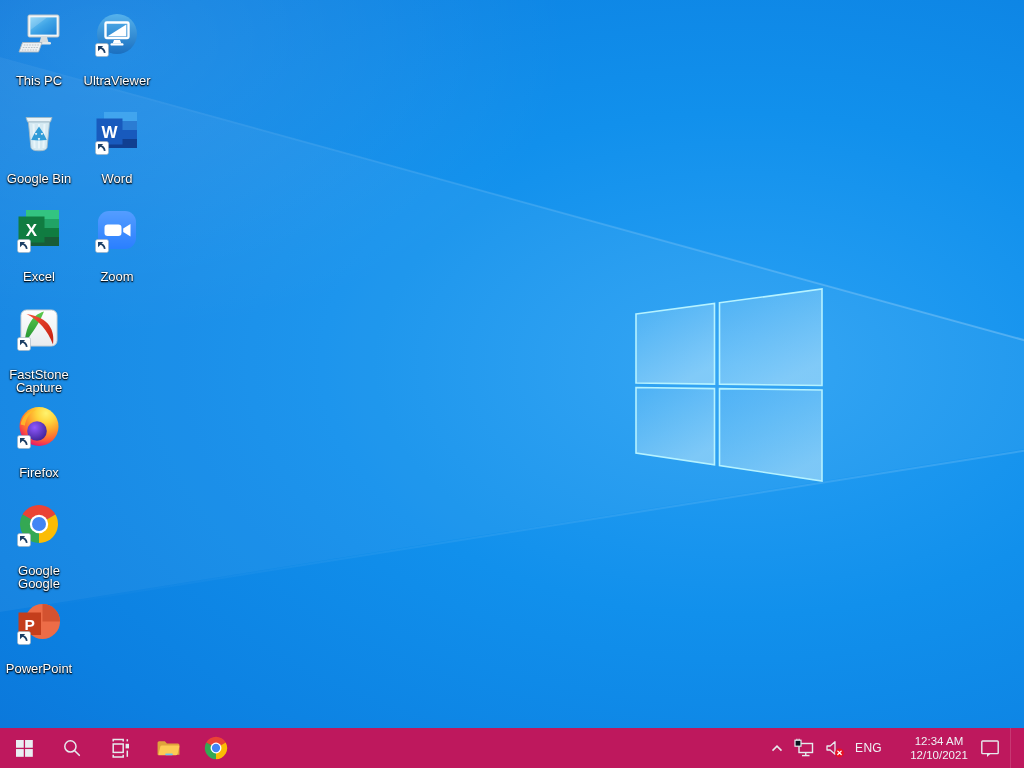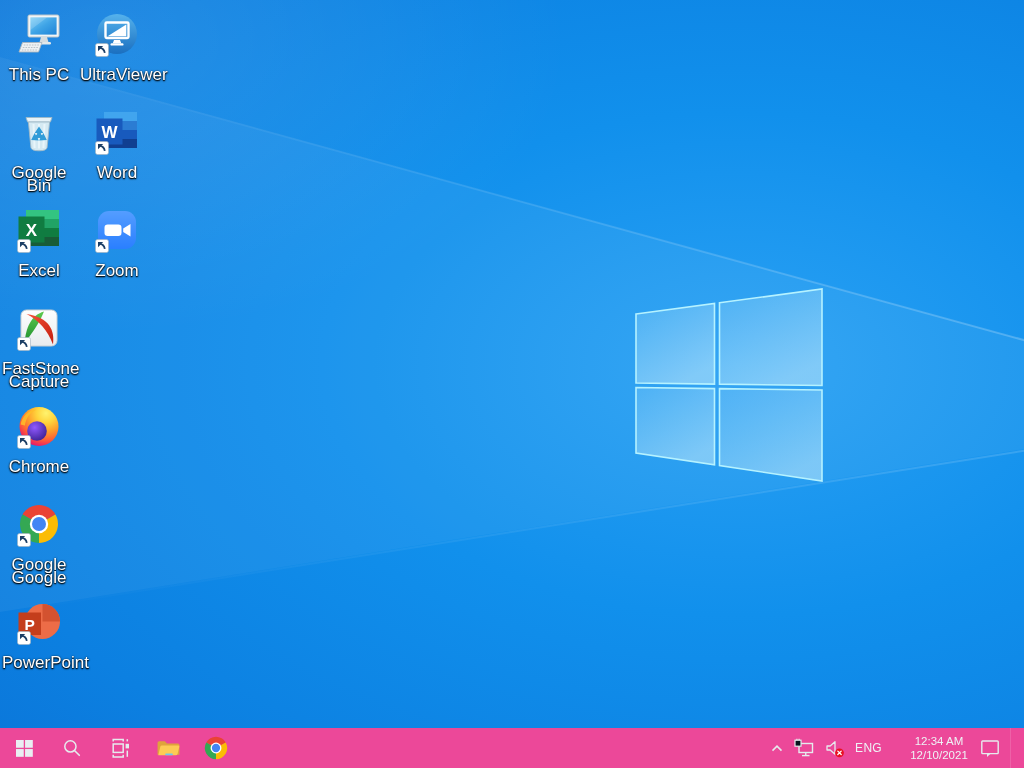"This PC" .di .lbl { font-size: 17px -> 13px; margin-top: 12px -> 18px }
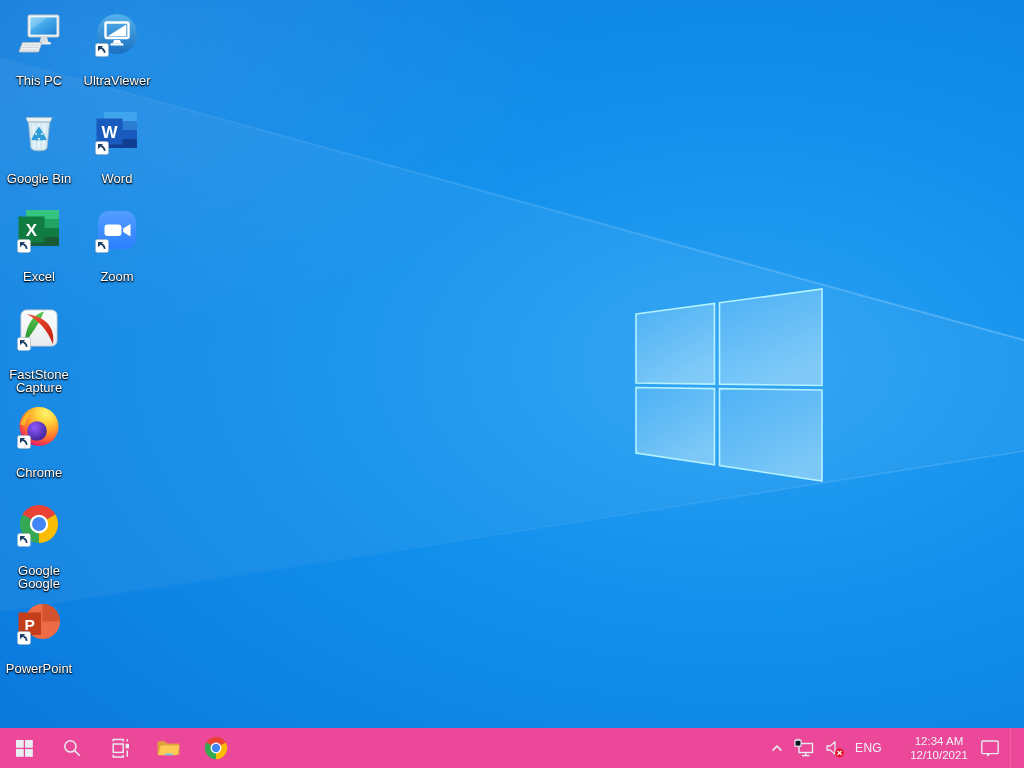"Chrome" div.lbl { text: Chrome -> Firefox }
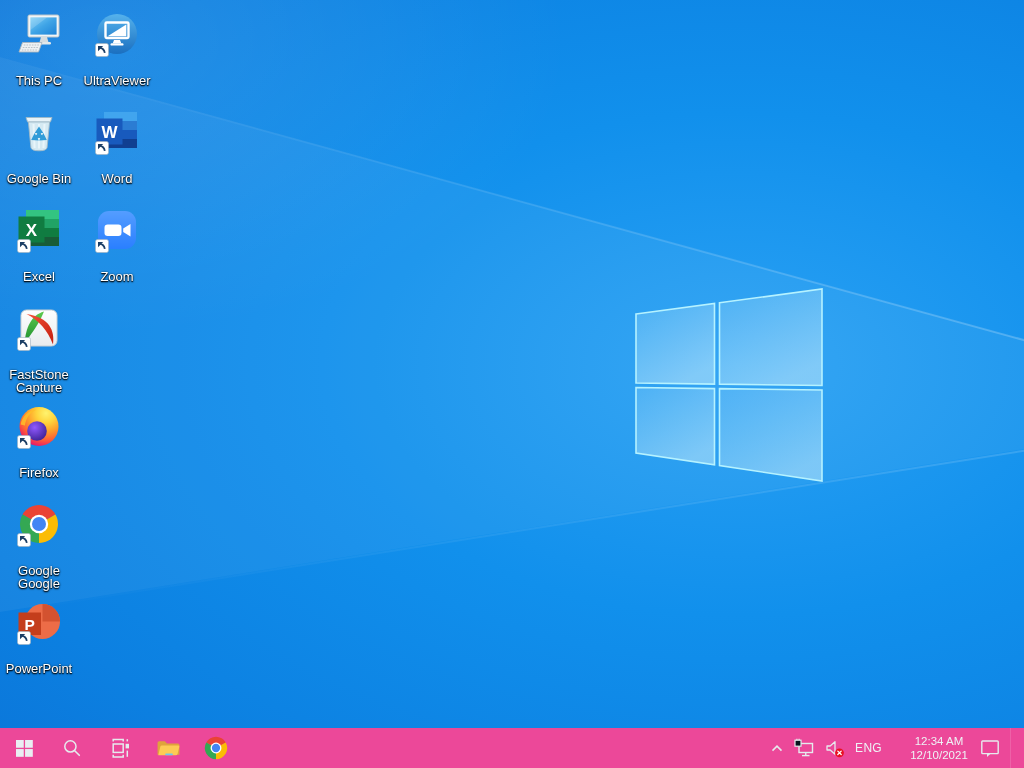"ENG" .taskbar { background: #ec4899 -> #be185d }
